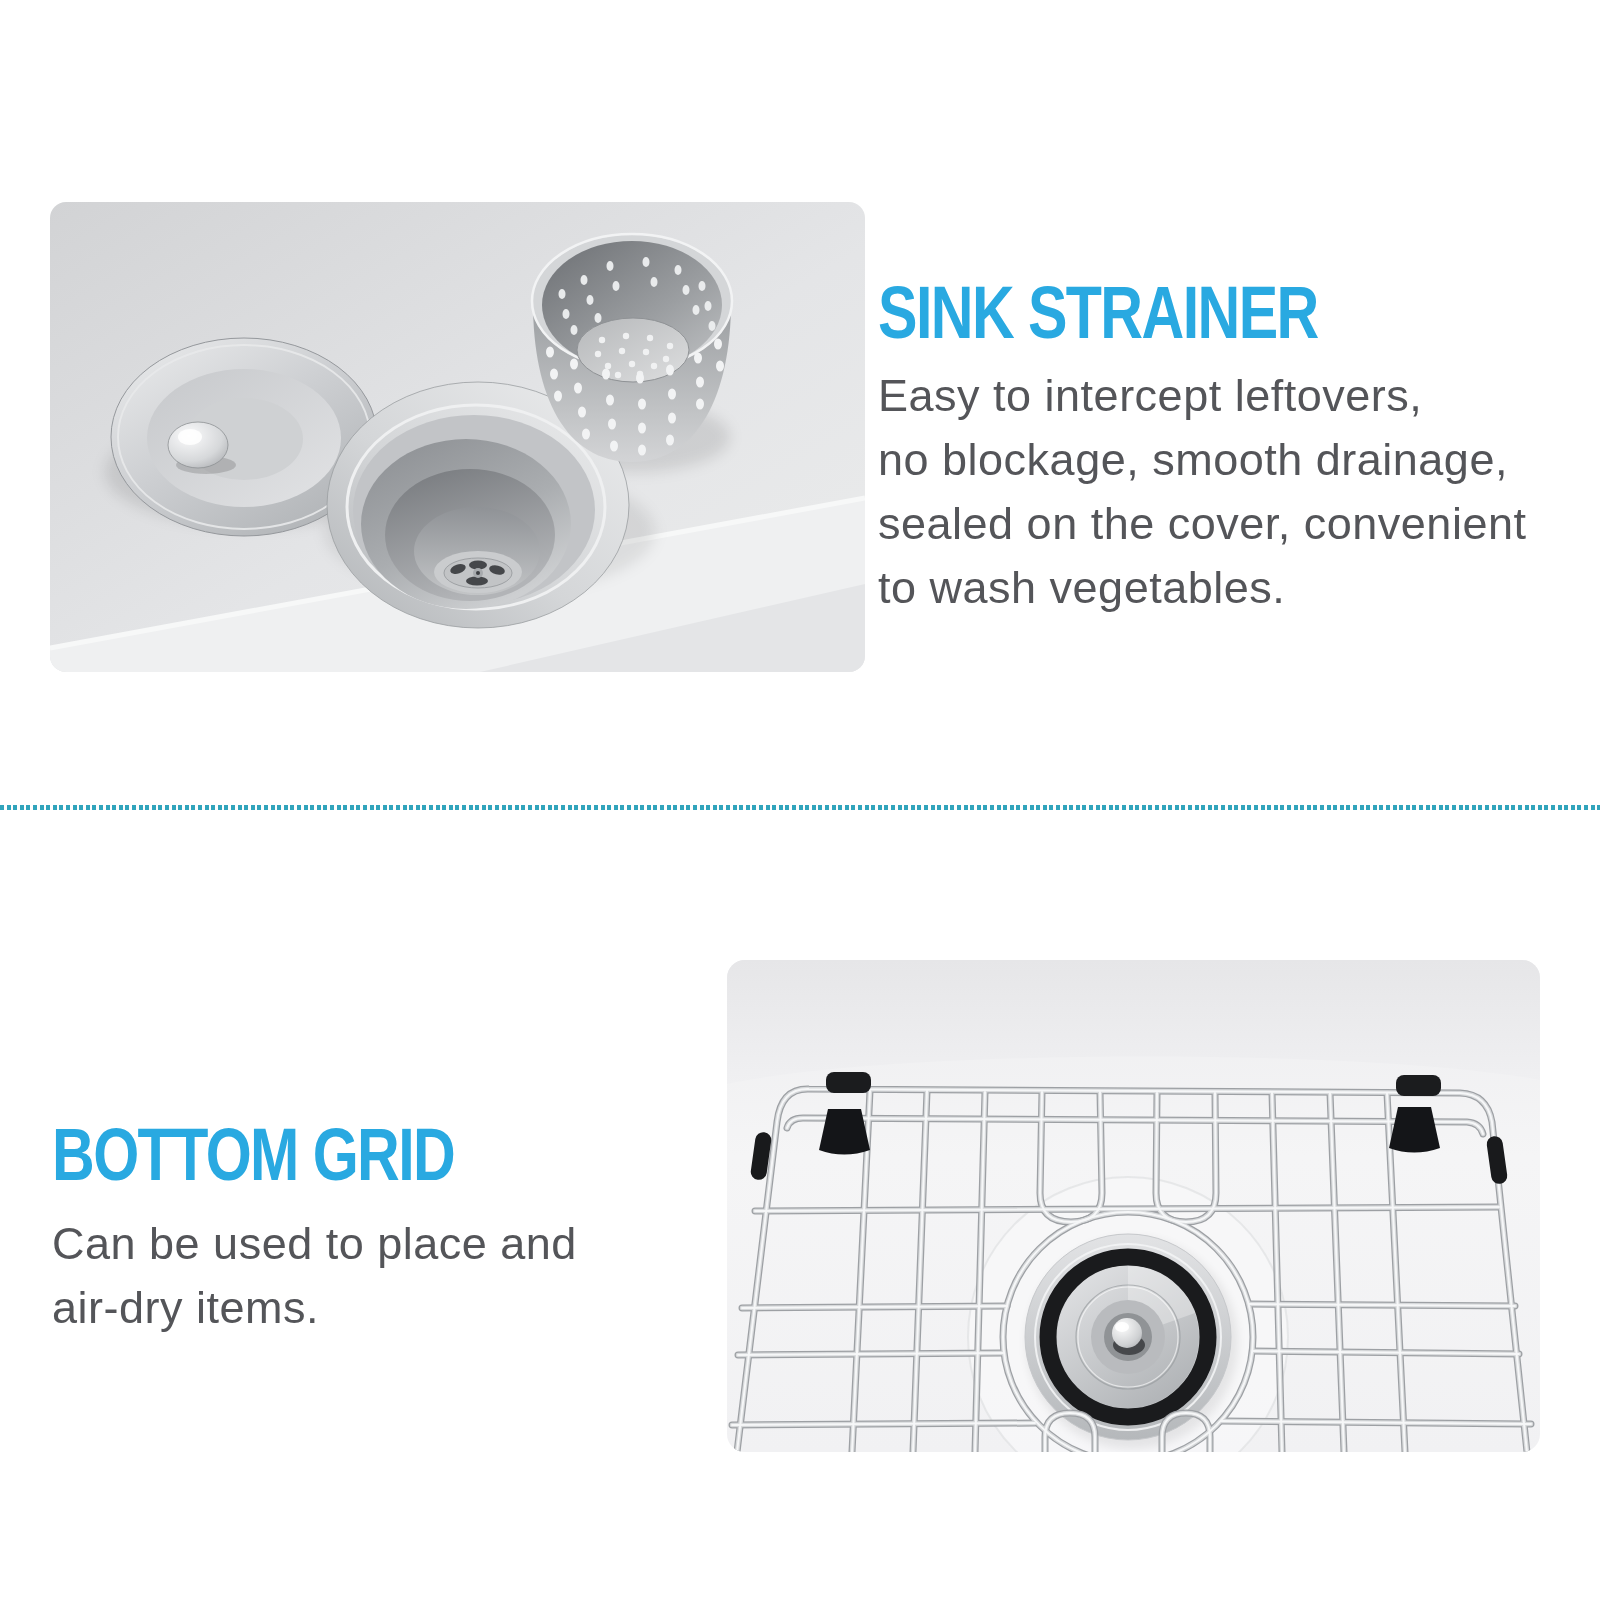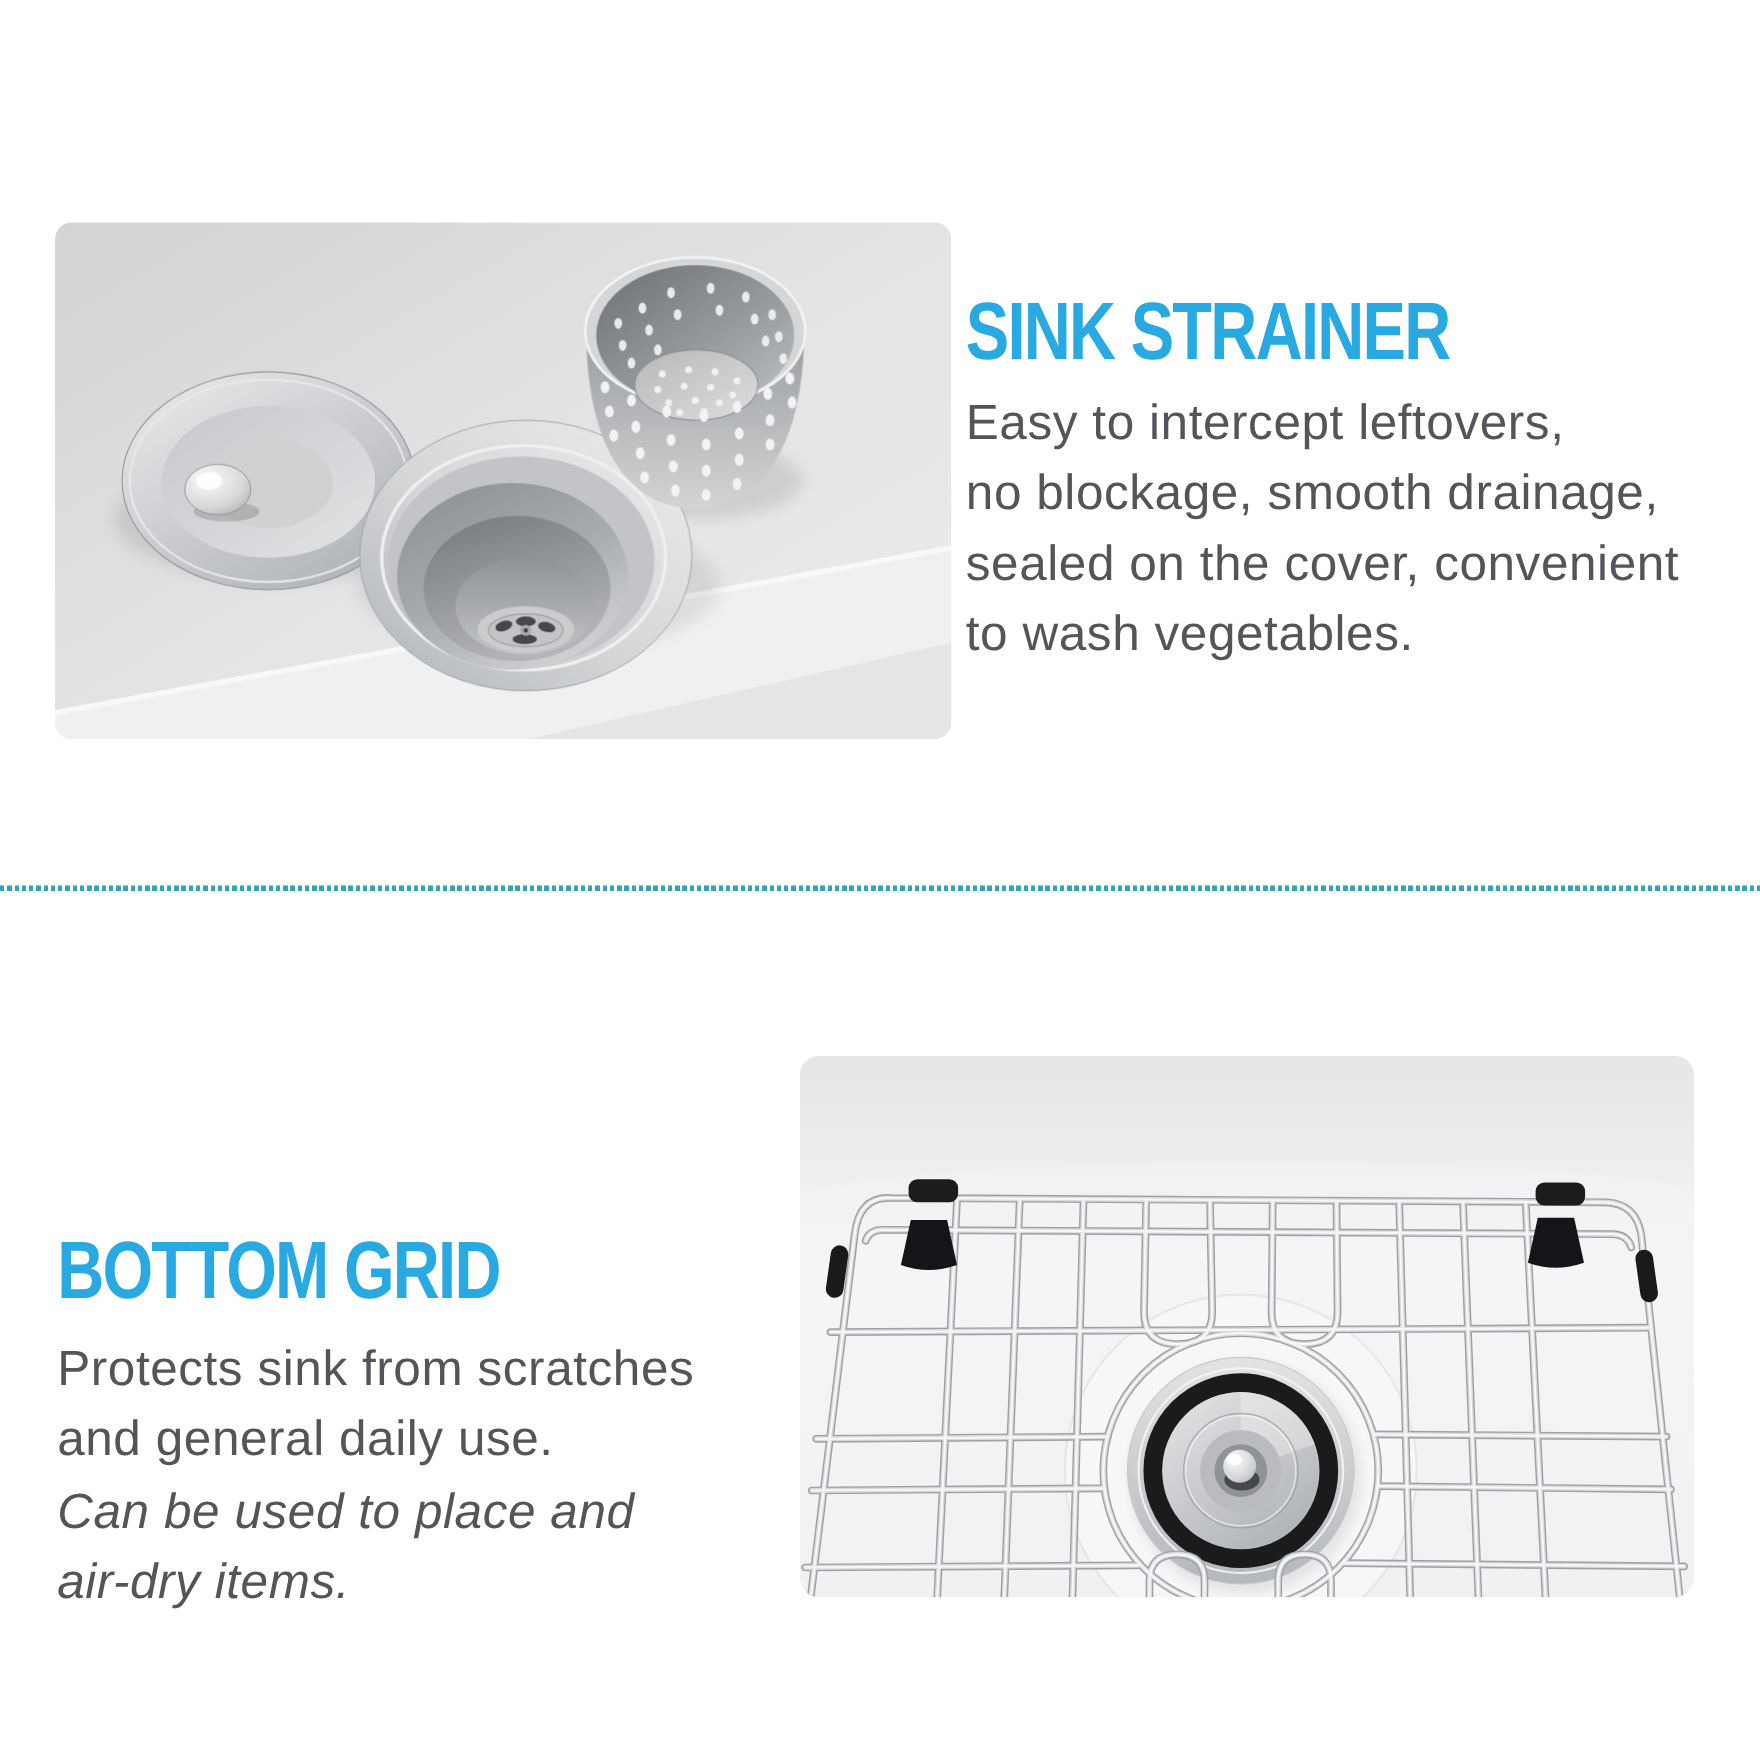"SINK STRAINER" .copy-top { top: 264px -> 276px }
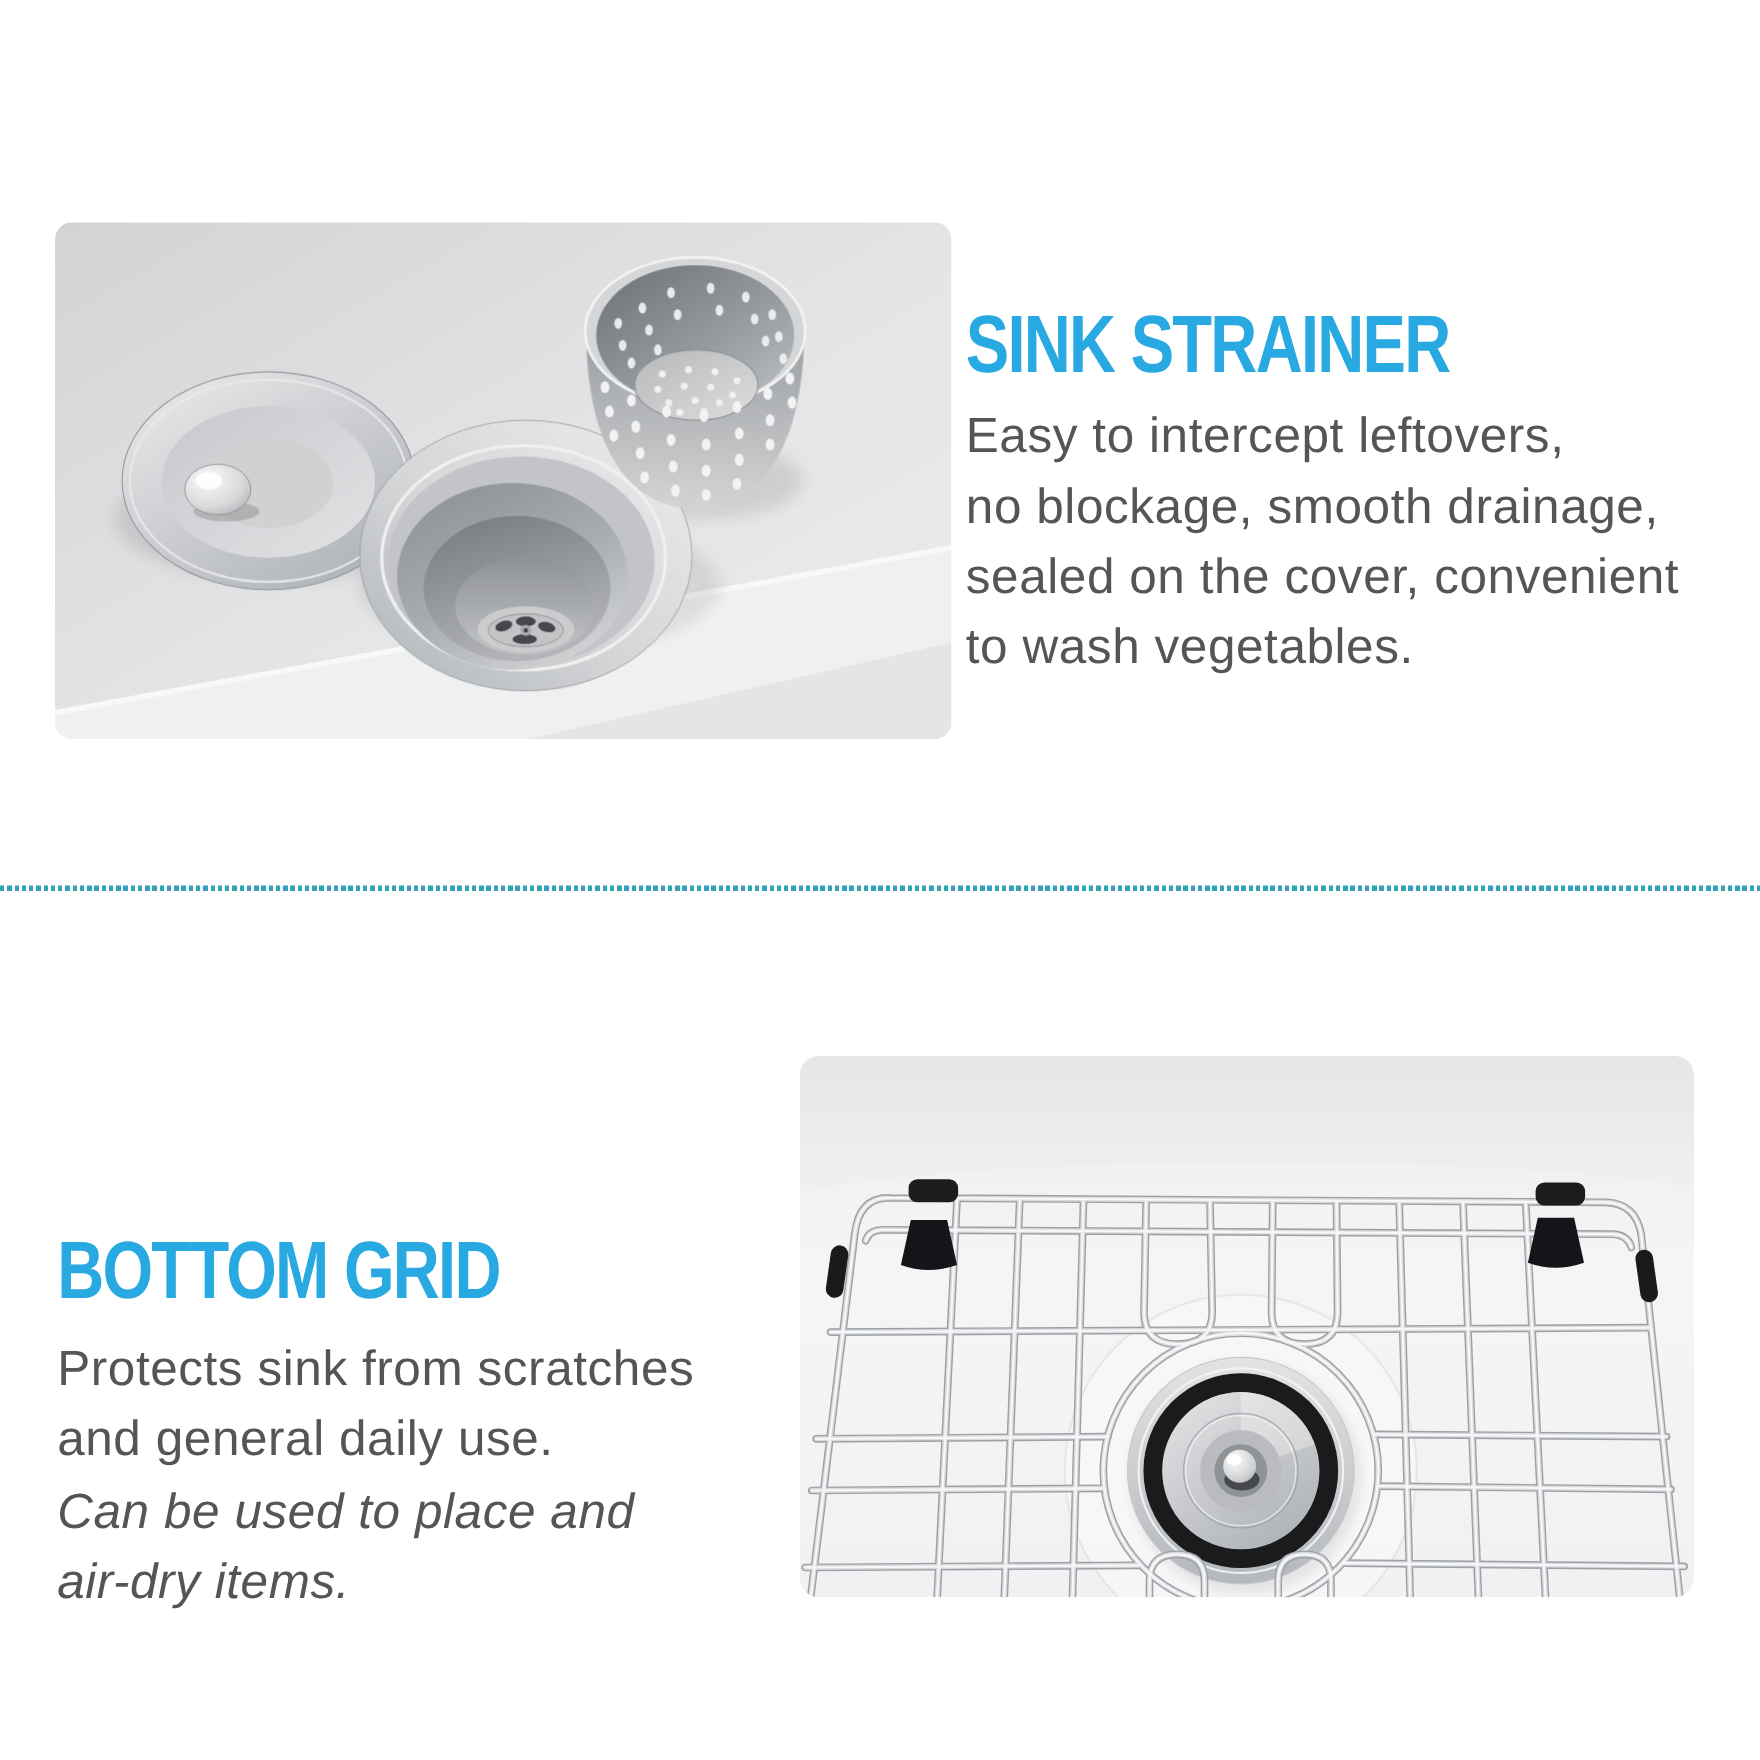"Protects sink from scratches" p.feature-desc { html: <p>Protects sink from scratches and general daily use.</p> -> none }
